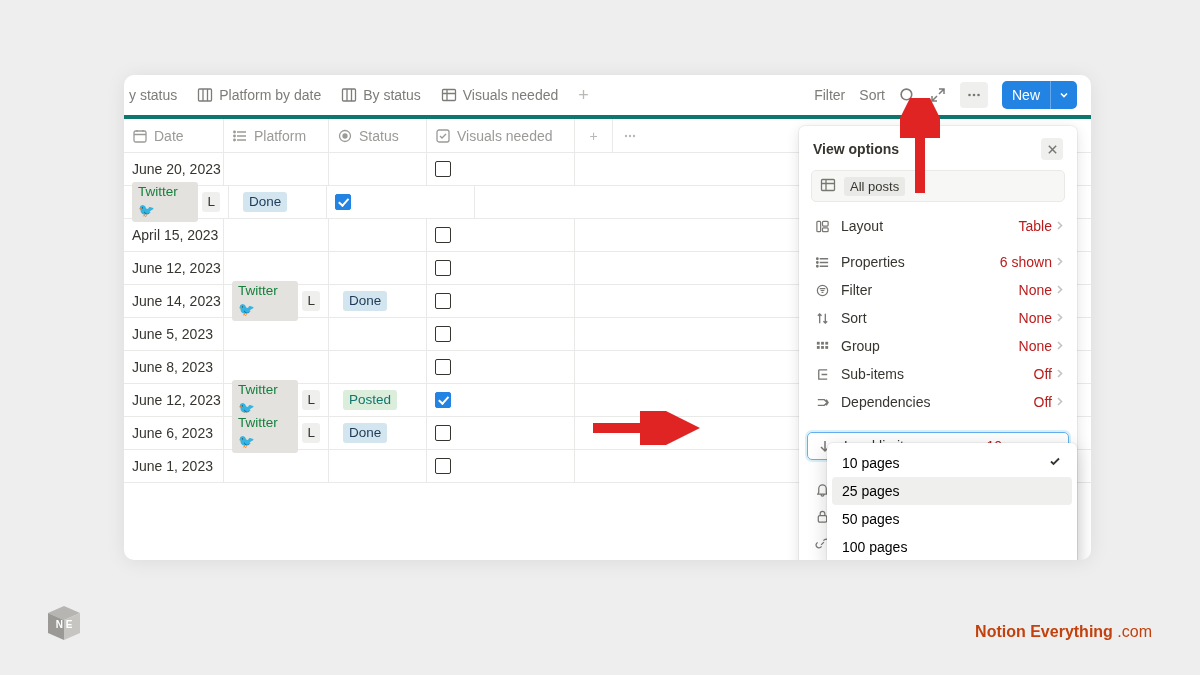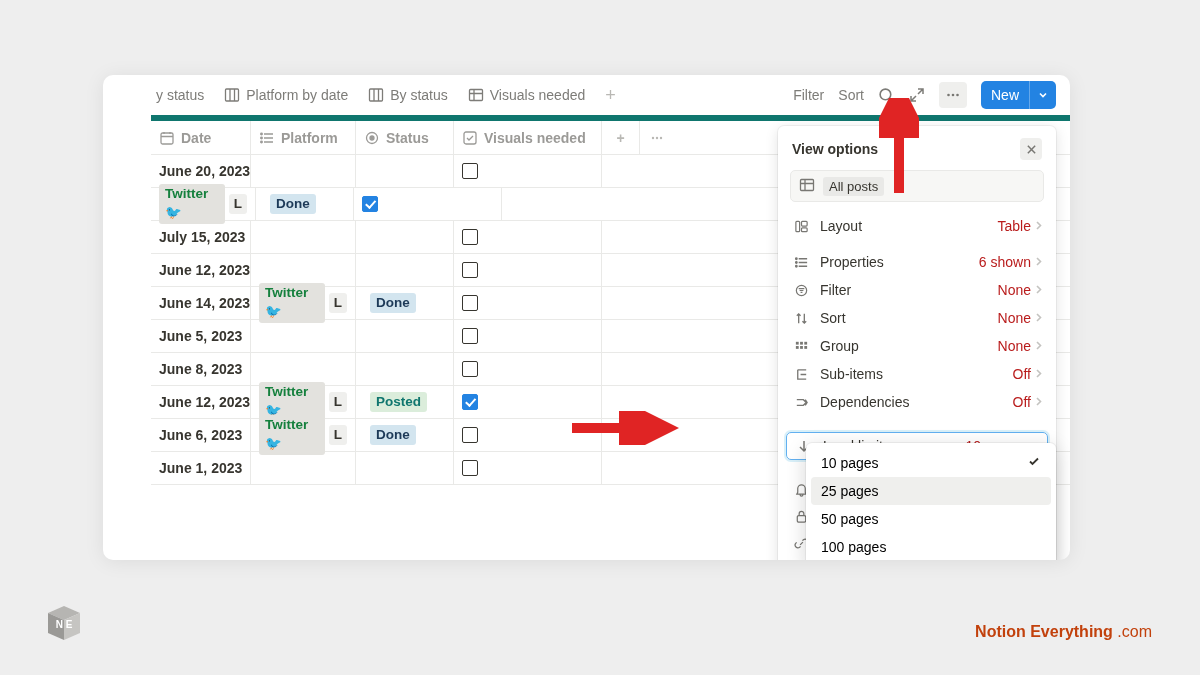"y status" .app-window { left: 103px -> 124px; padding-left: 48px -> none }
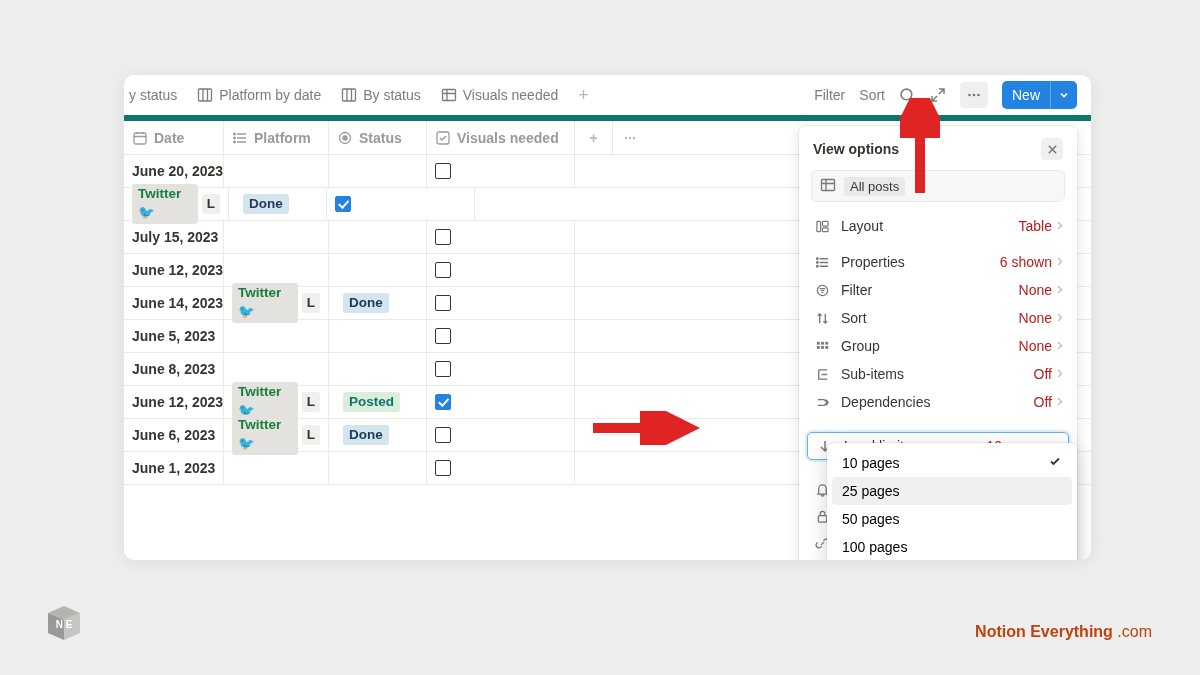"Date" .table { border-top: 6px solid #0f766e -> 4px solid #0f766e; font-weight: bold -> none }
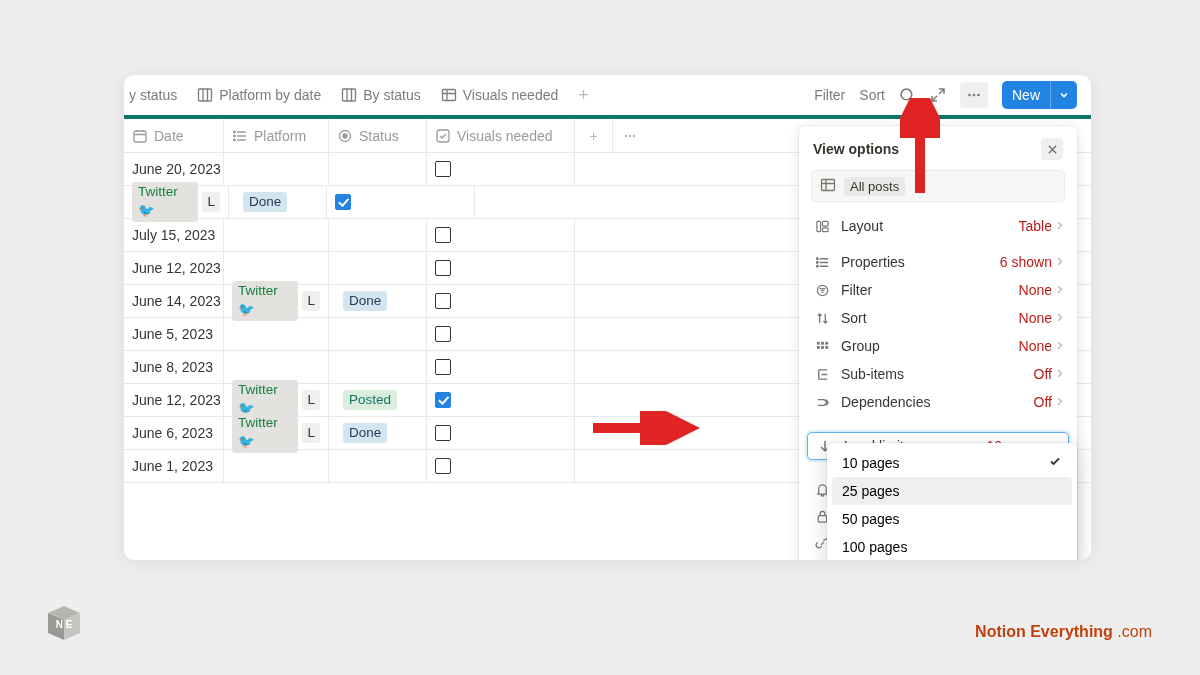"July 15, 2023" div.cell { text: July -> April }
